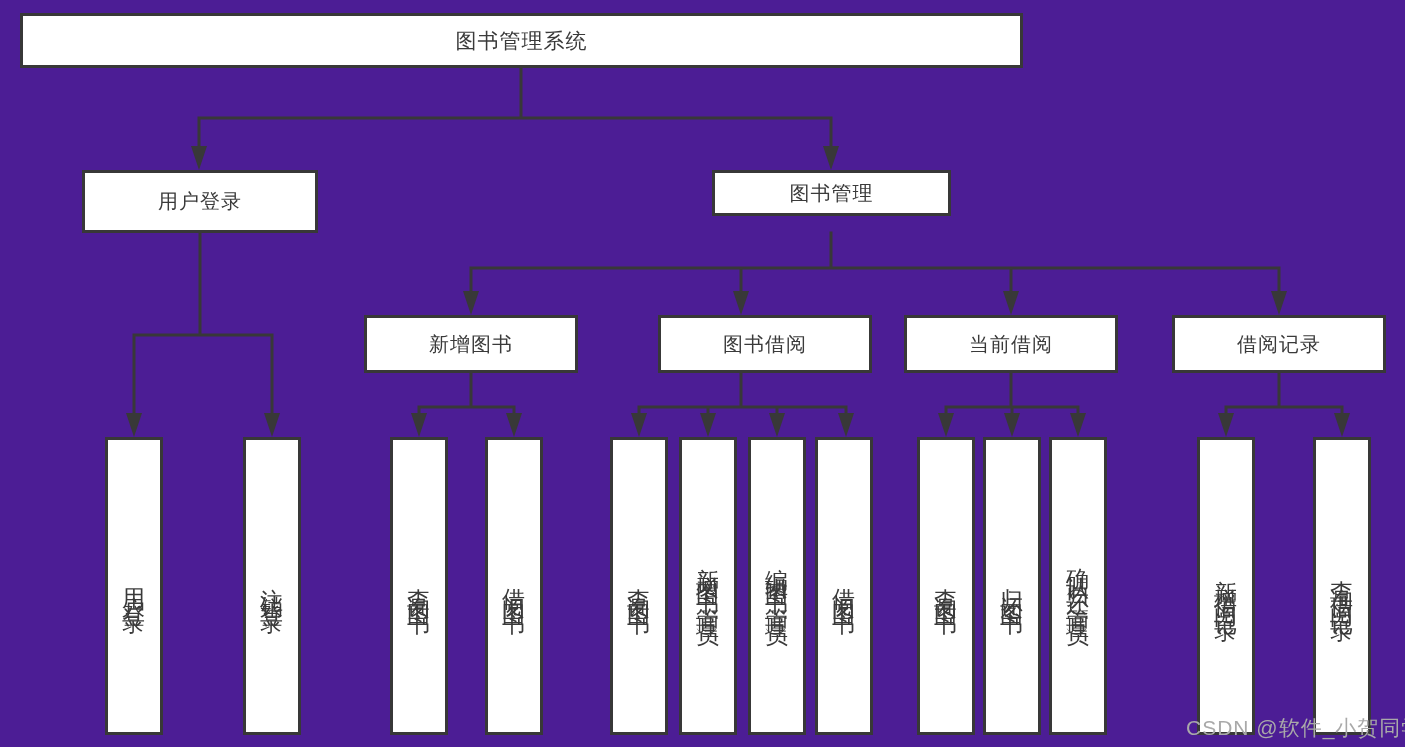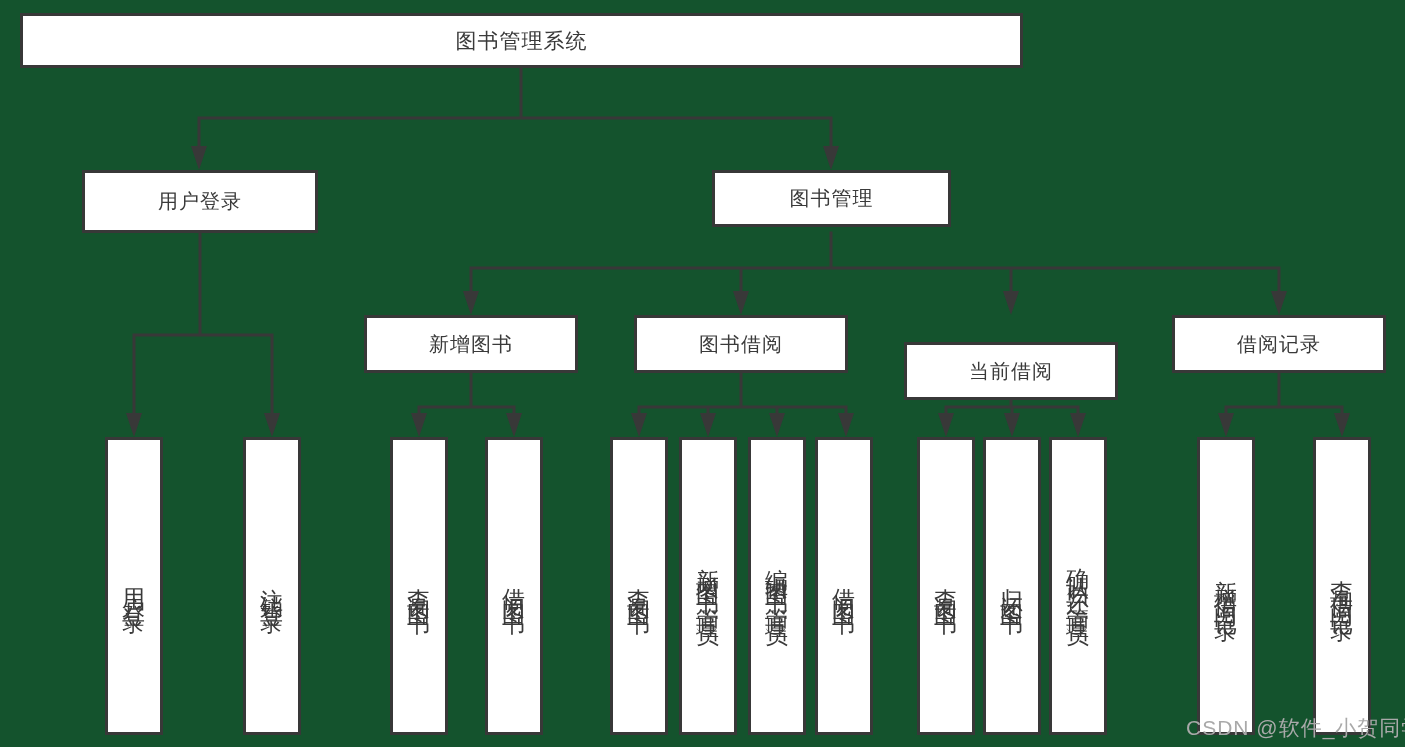"图书管理系统" #canvas { background: #14532d -> #4c1d95 }
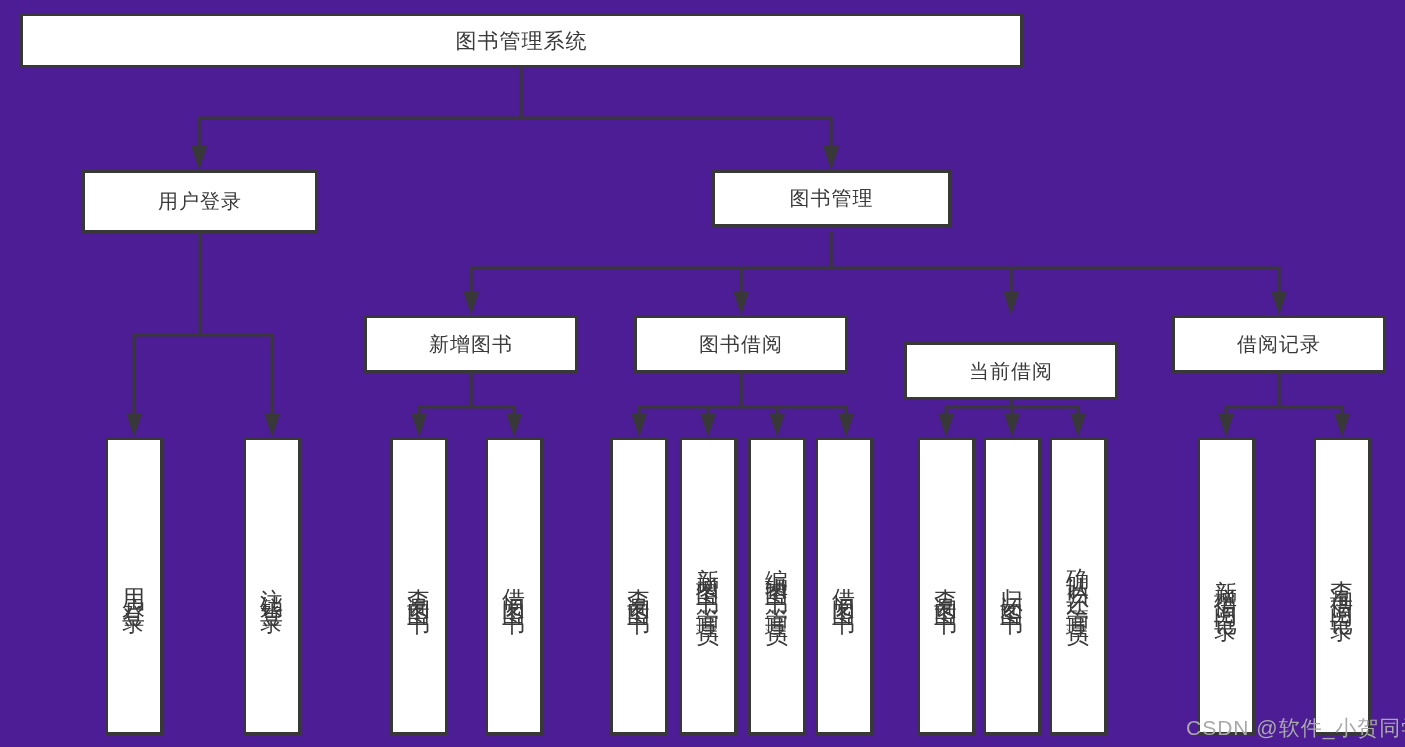"图书管理" .l2b { height: 57px -> 46px }
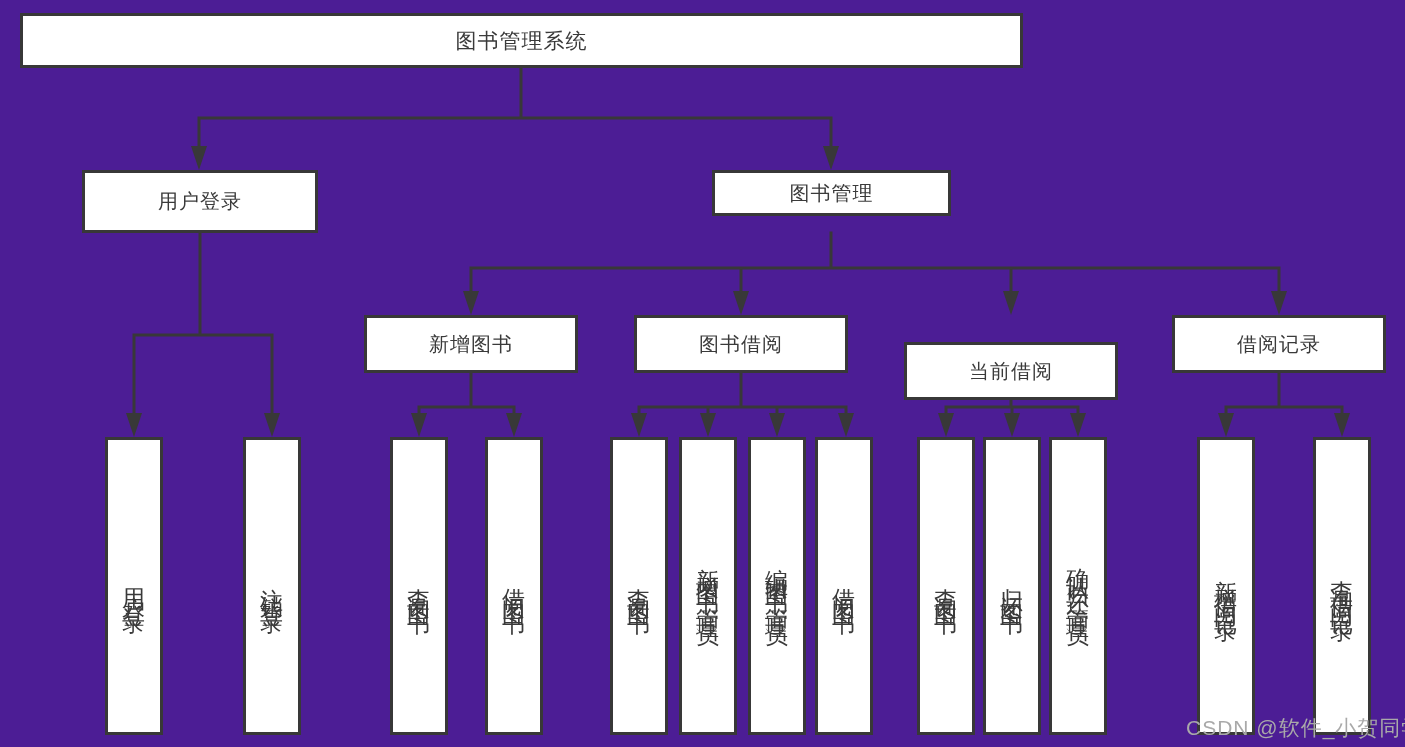"图书借阅" .l3b { left: 634px -> 658px }
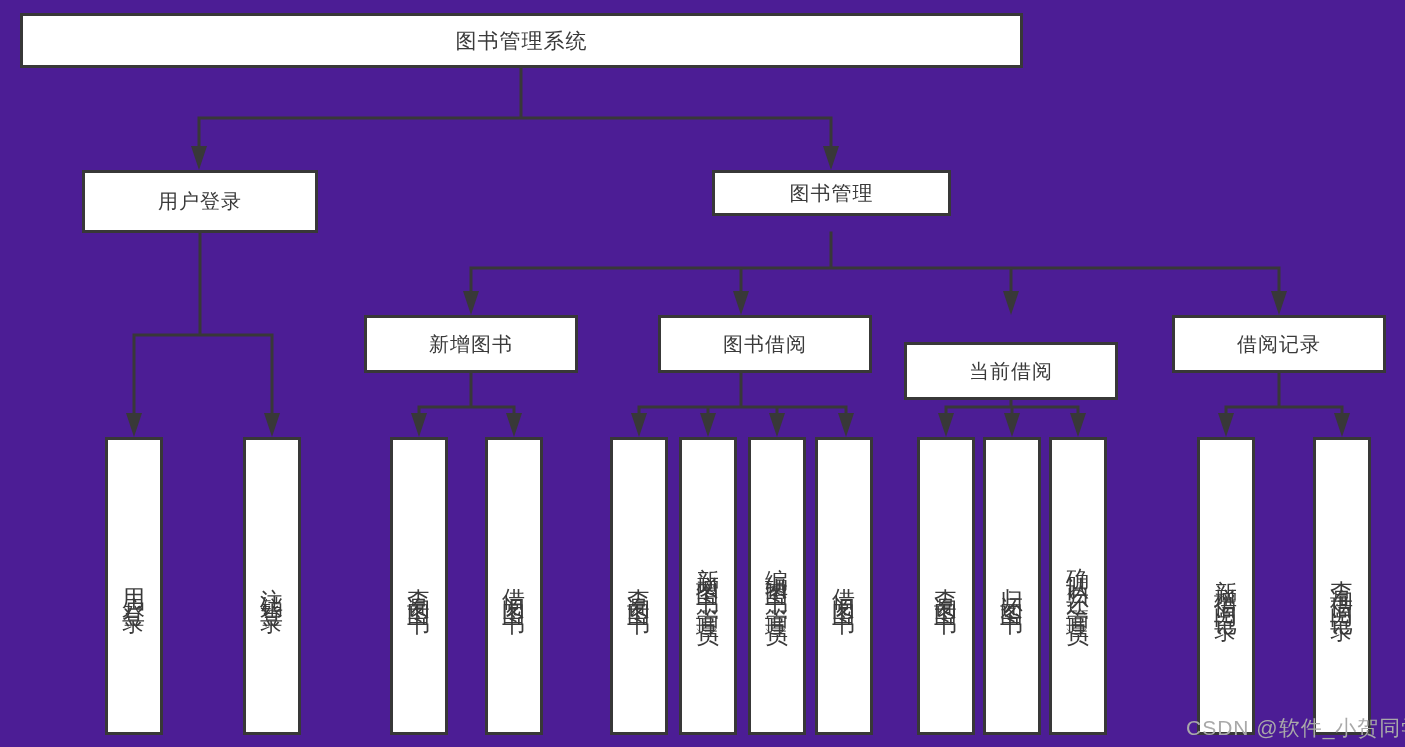"当前借阅" .l3c { margin-top: 27px -> none }
